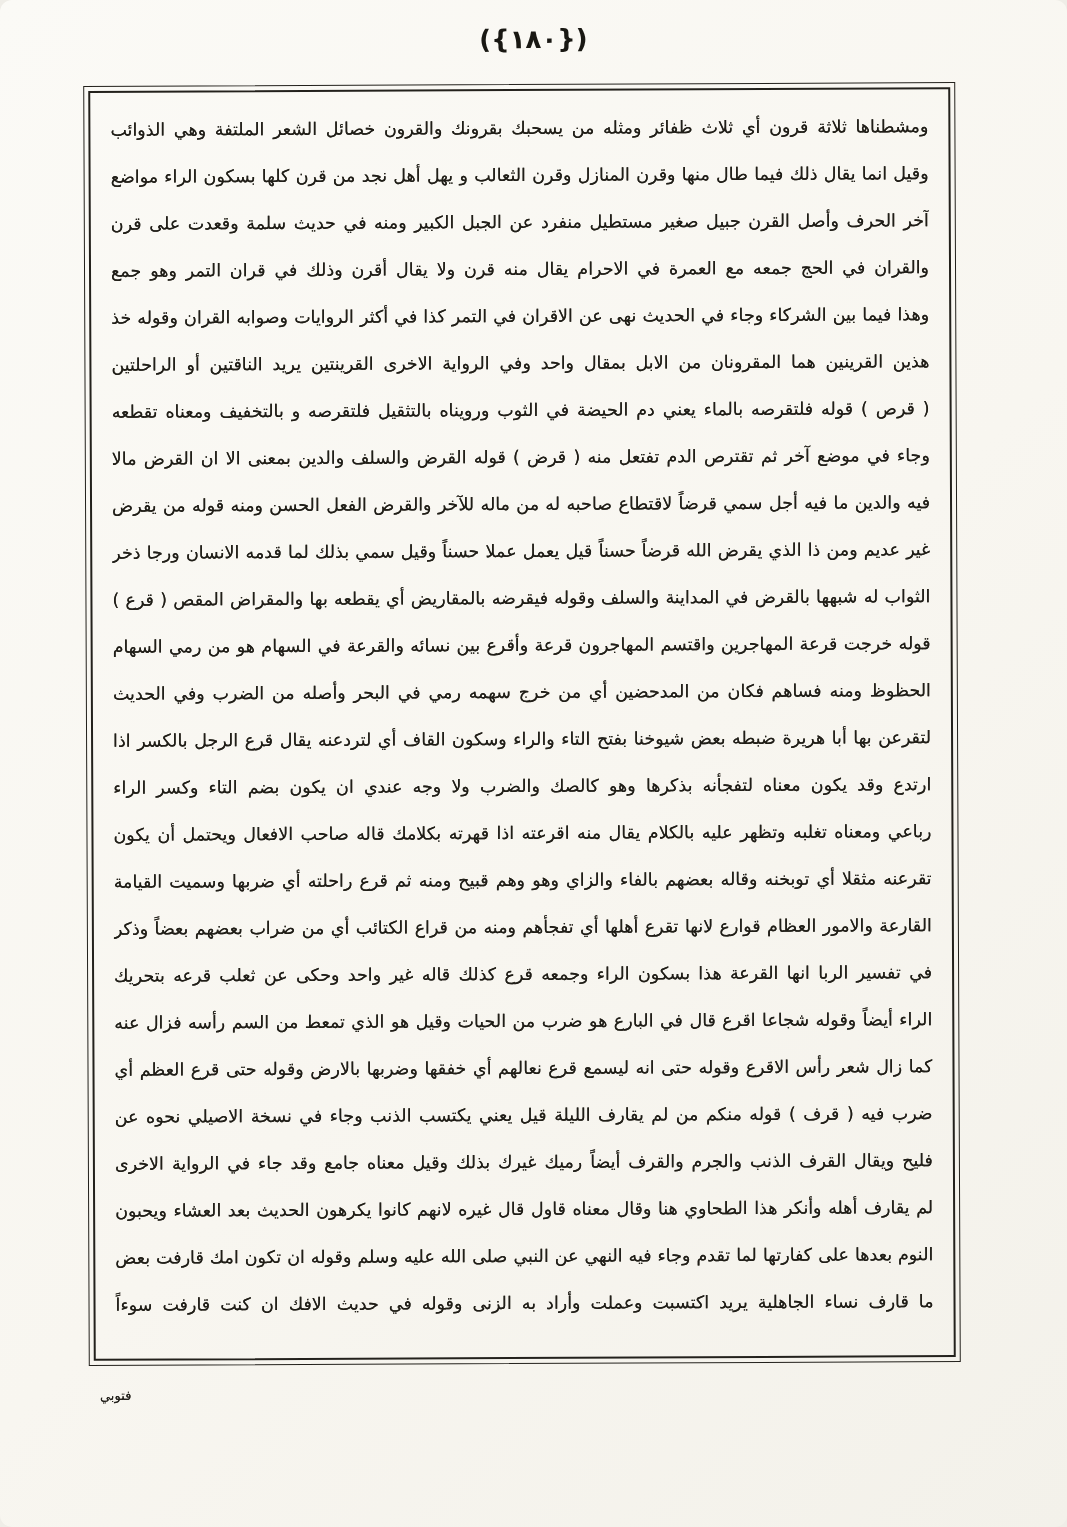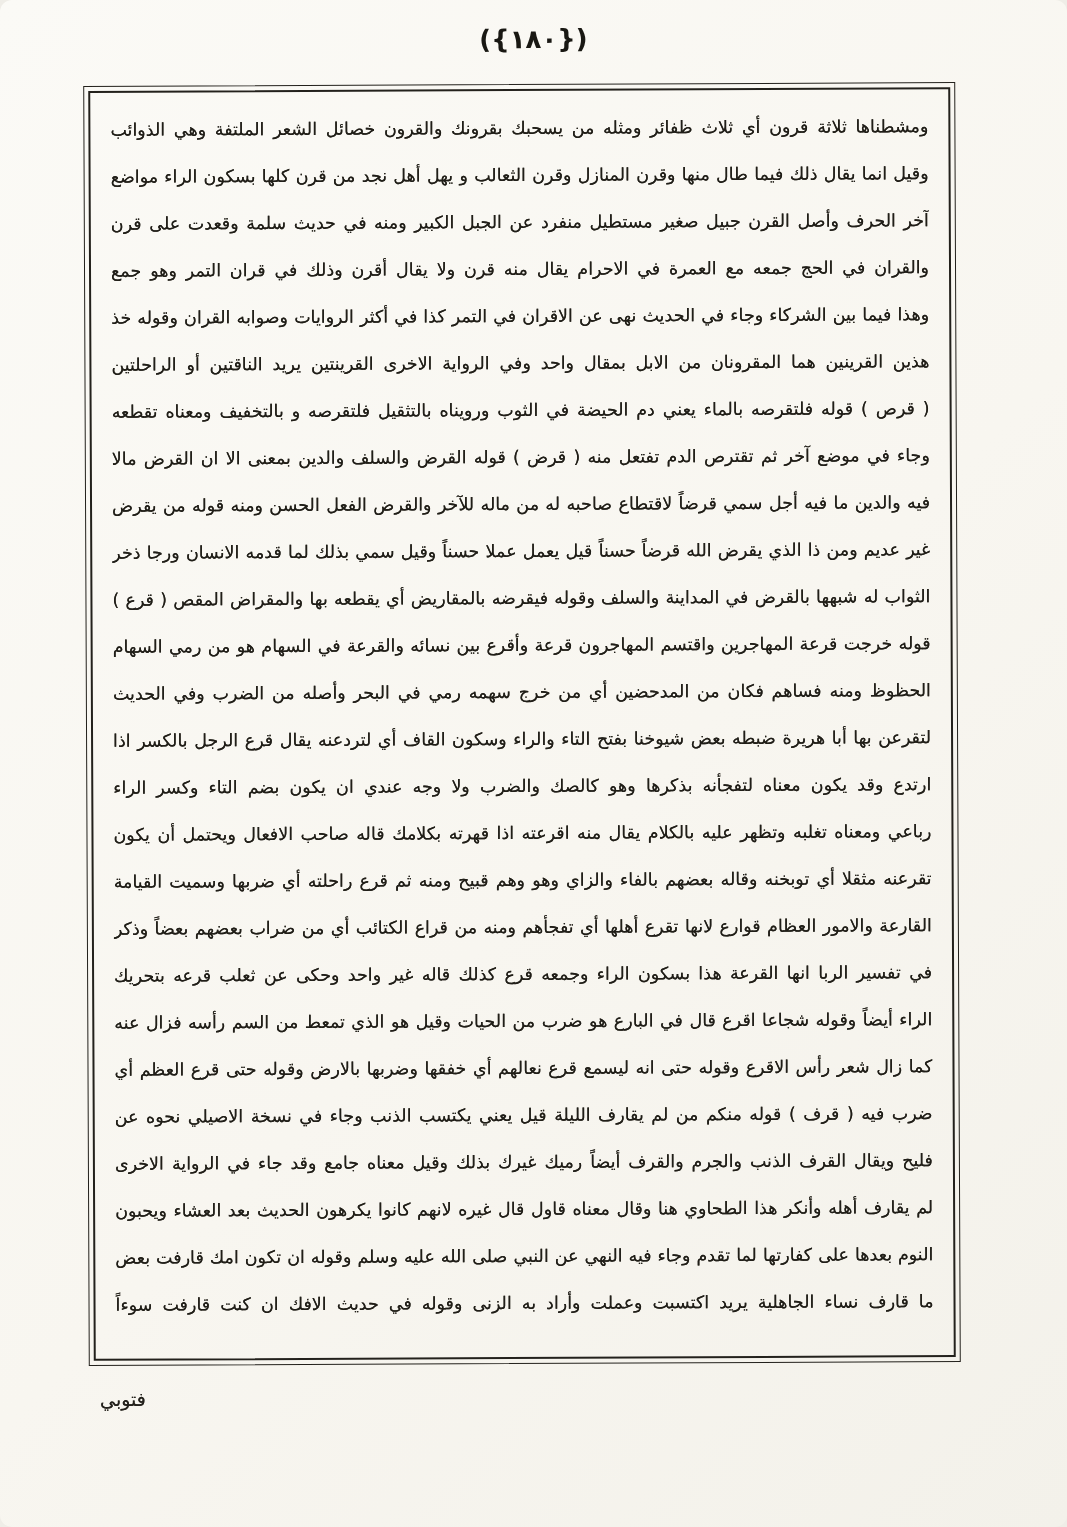"فتوبي" .catchword { font-size: 19px -> 13px }
